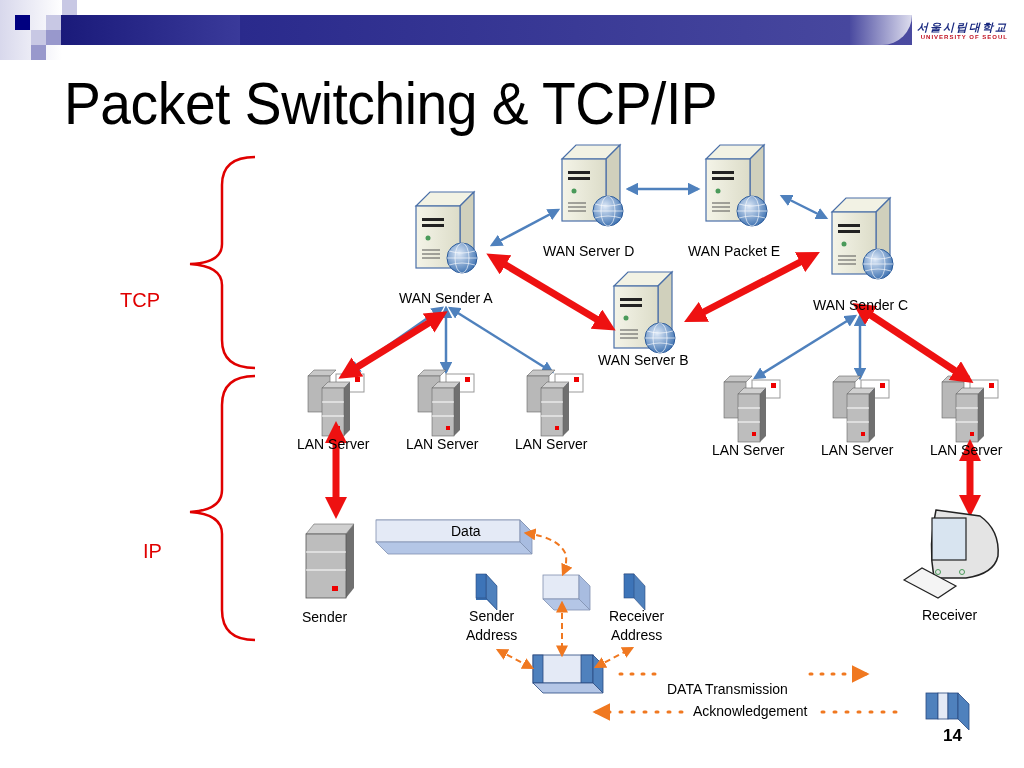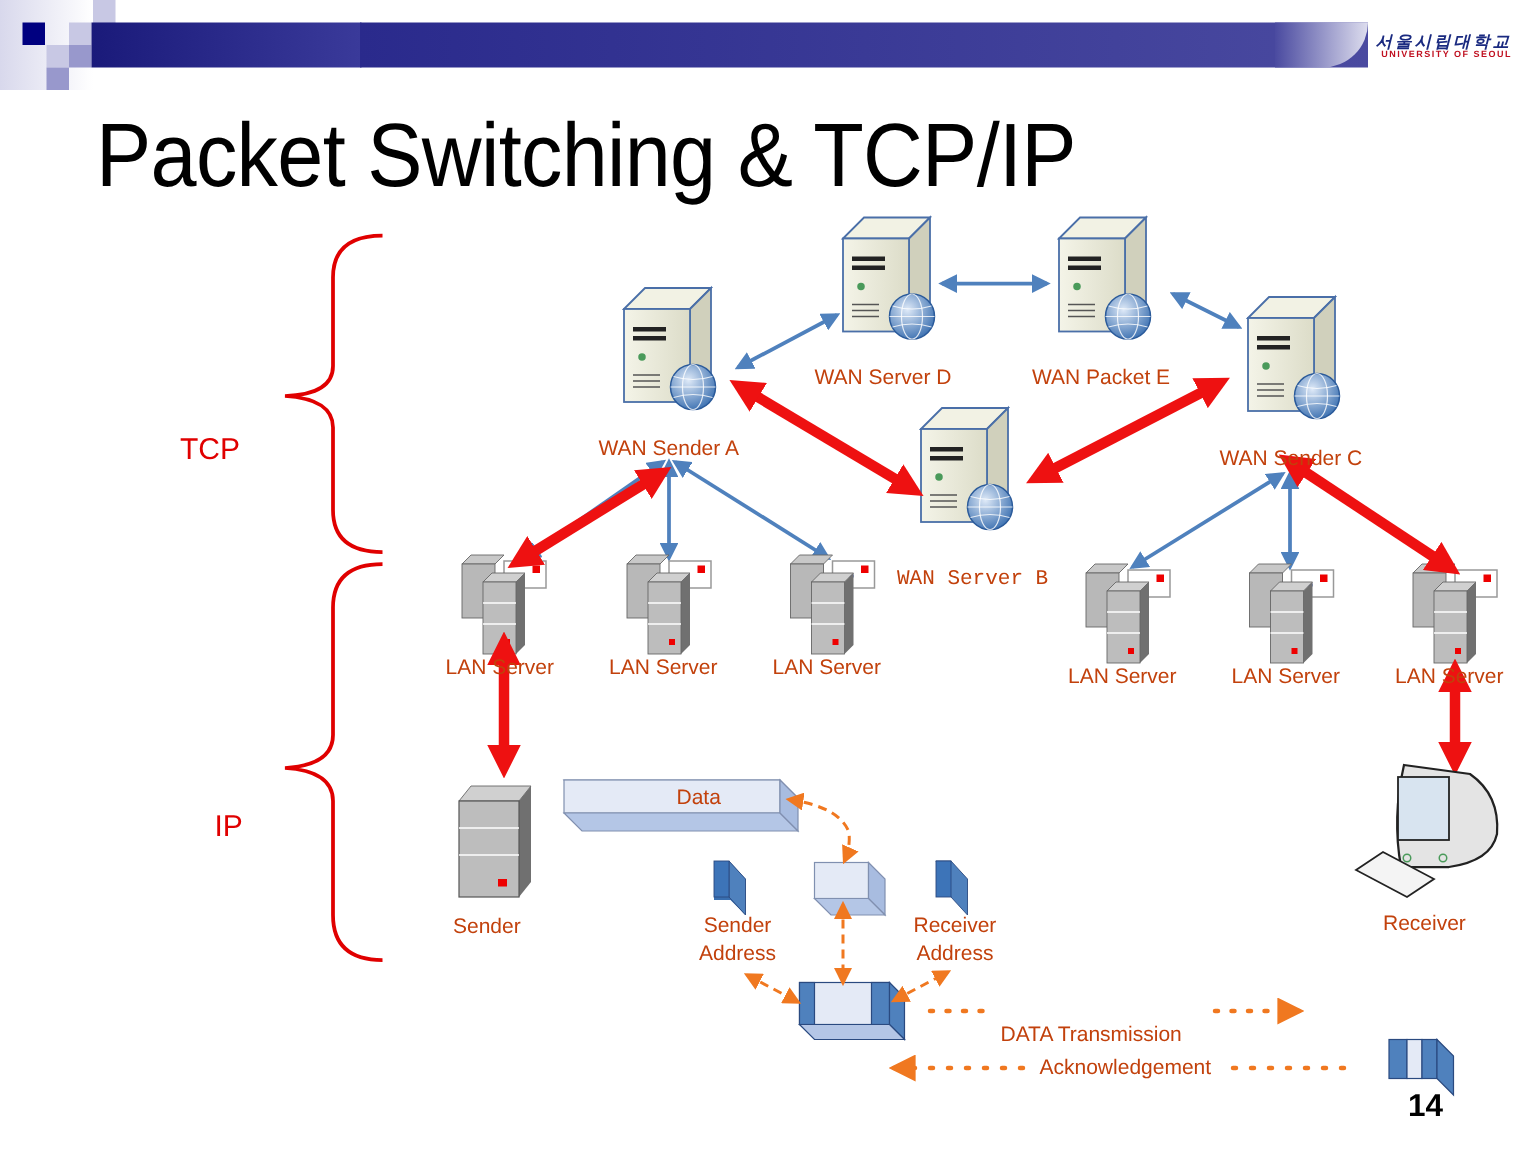"WAN Server D" .lbl { color: #c2410c -> #000000 }
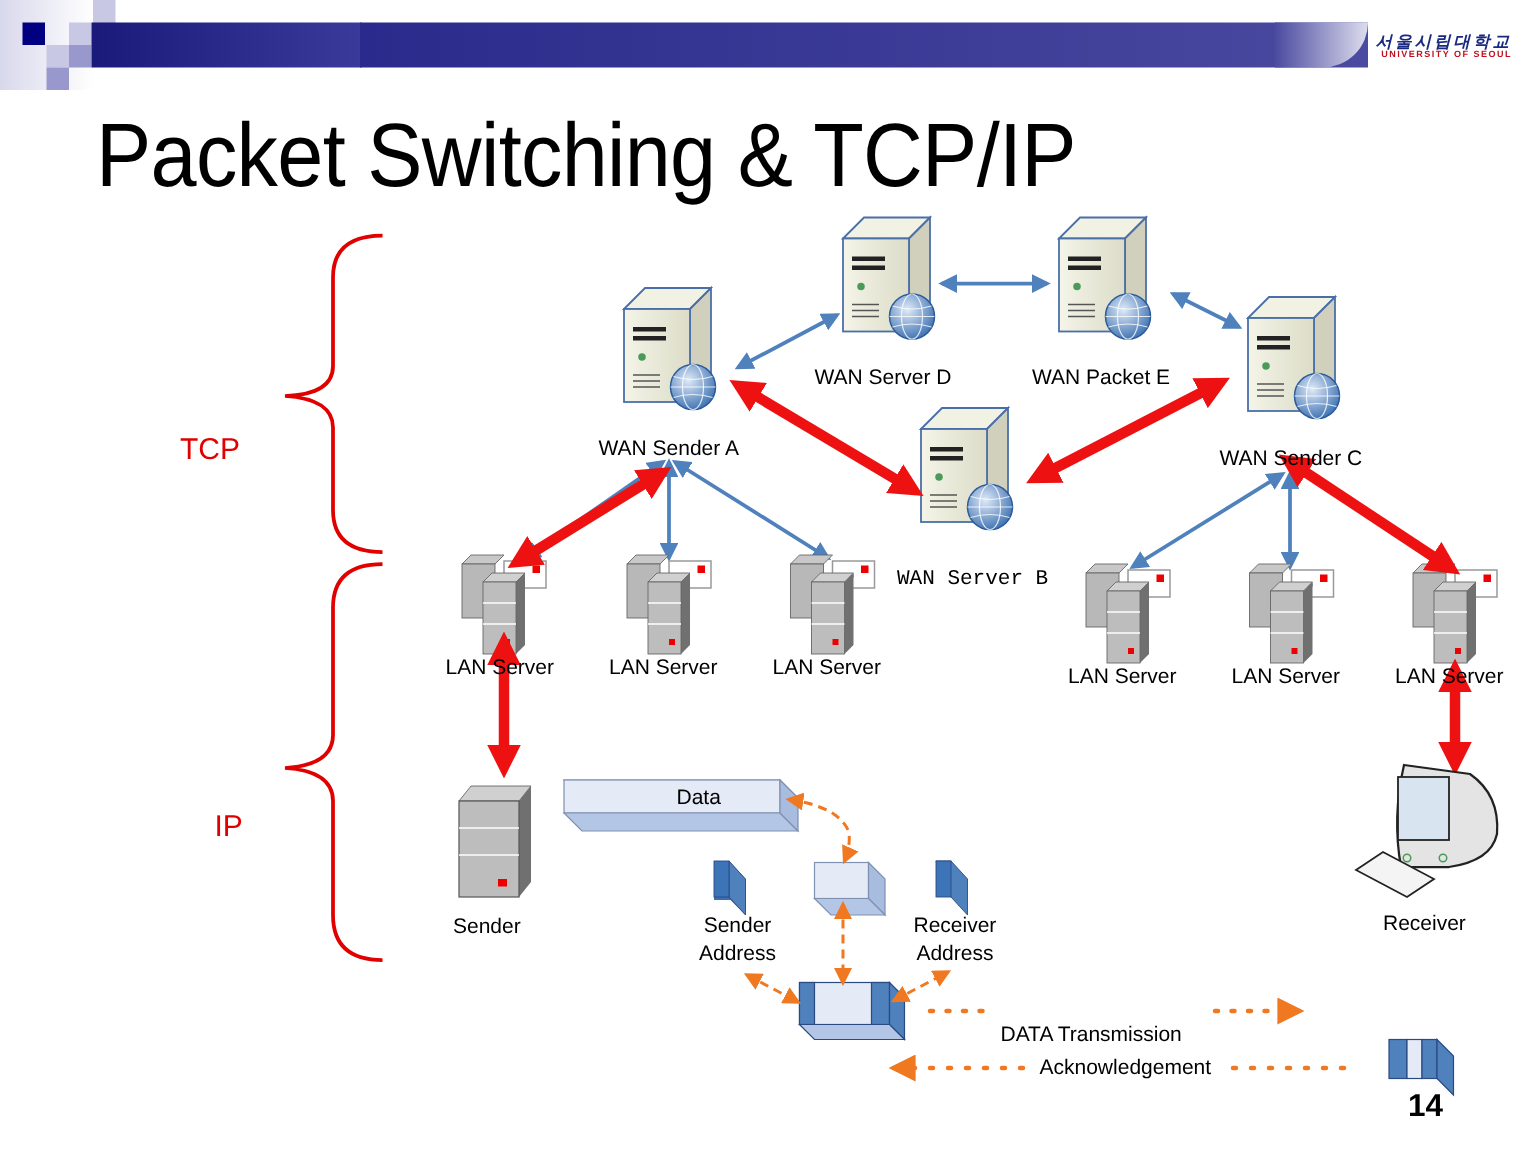"WAN Server B" div.lbl { font-family: Liberation Mono, monospace -> none; top: 377px -> 351px }
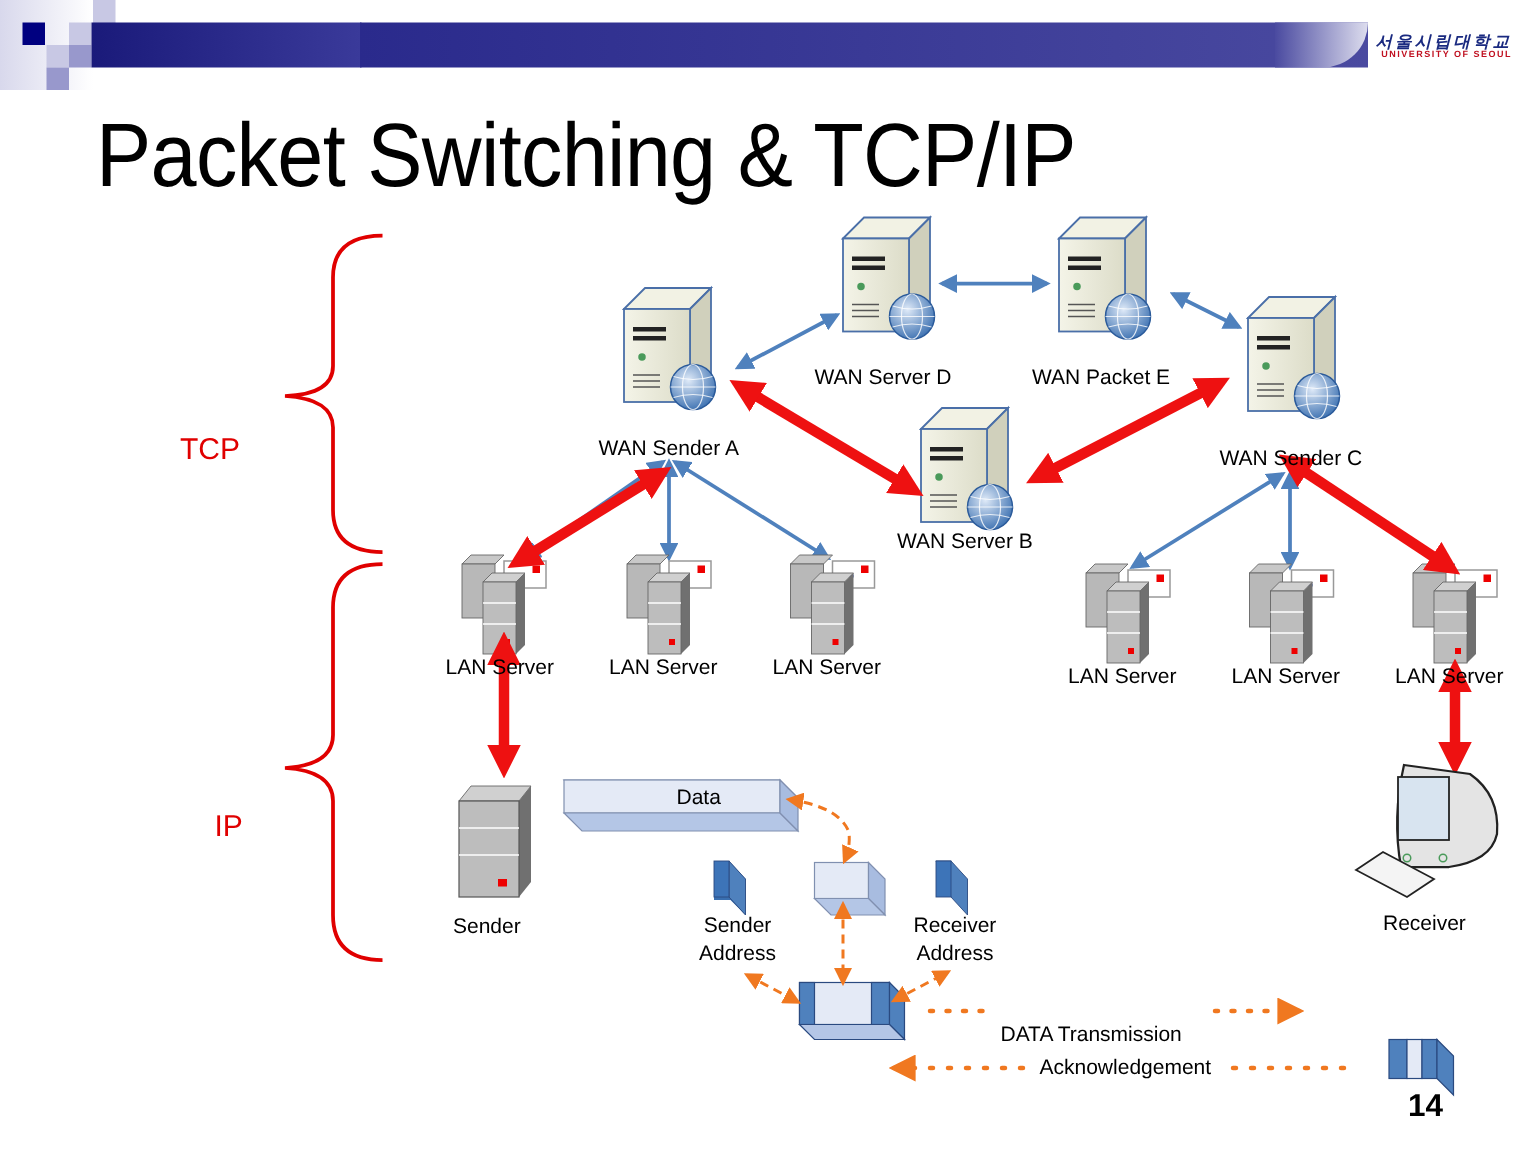"14" #page-num { font-size: 21px -> 17px }
